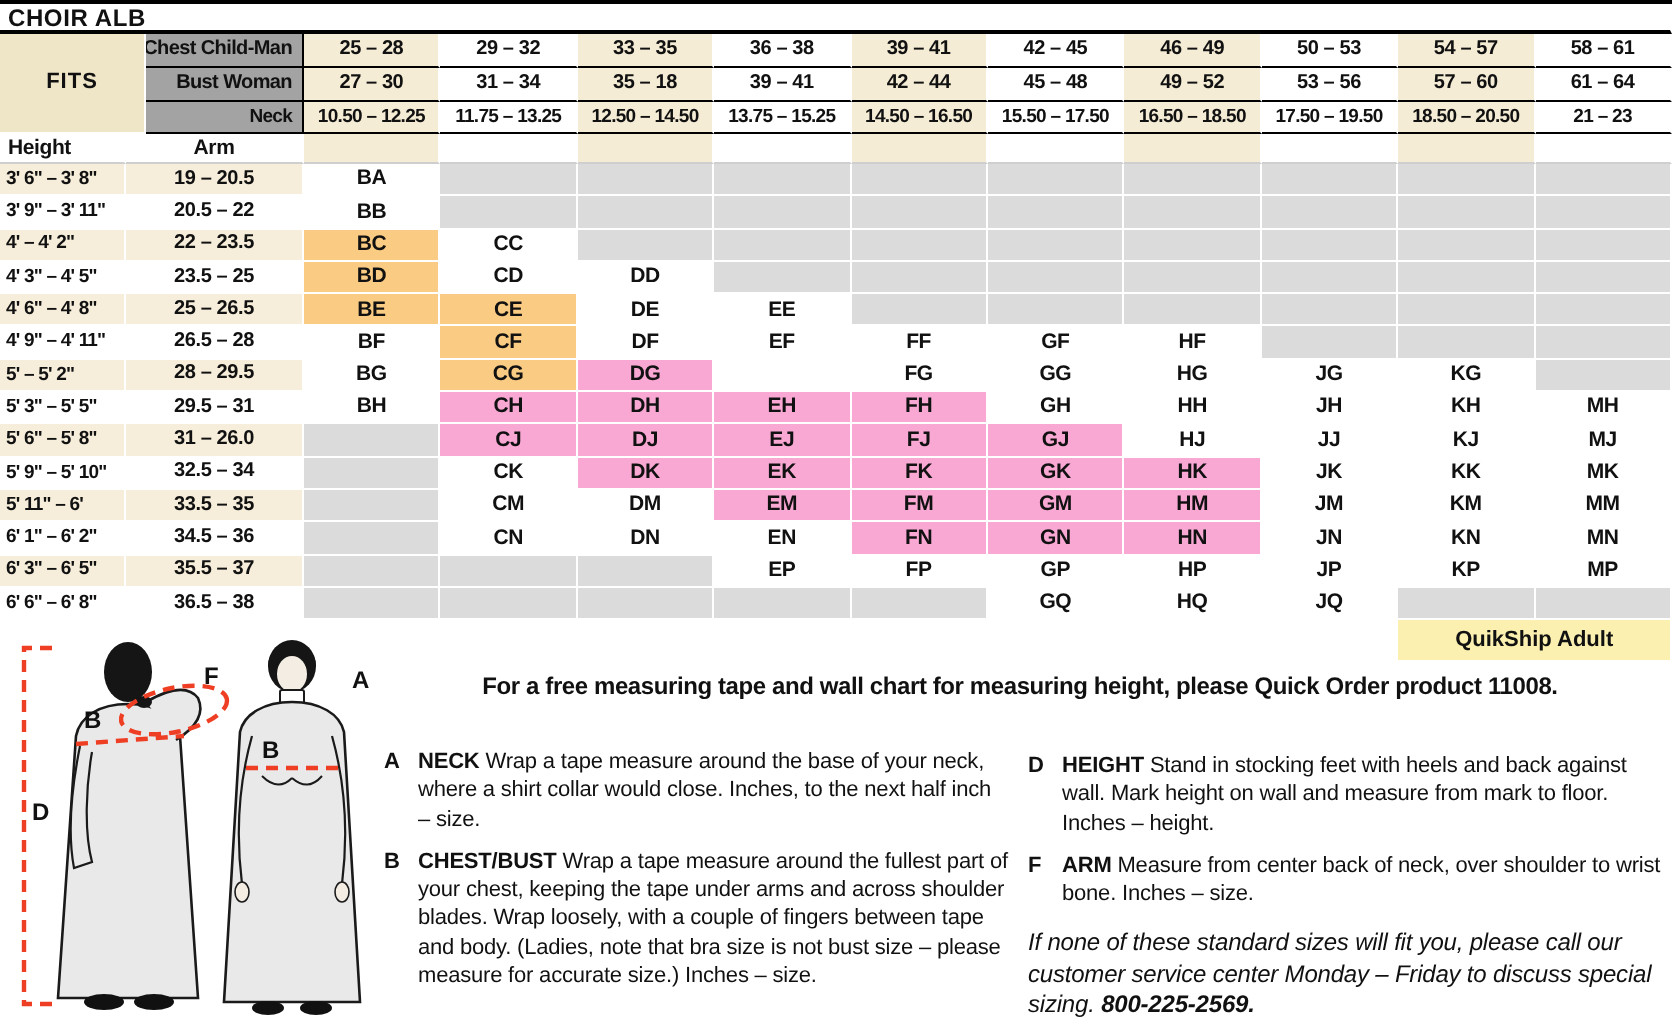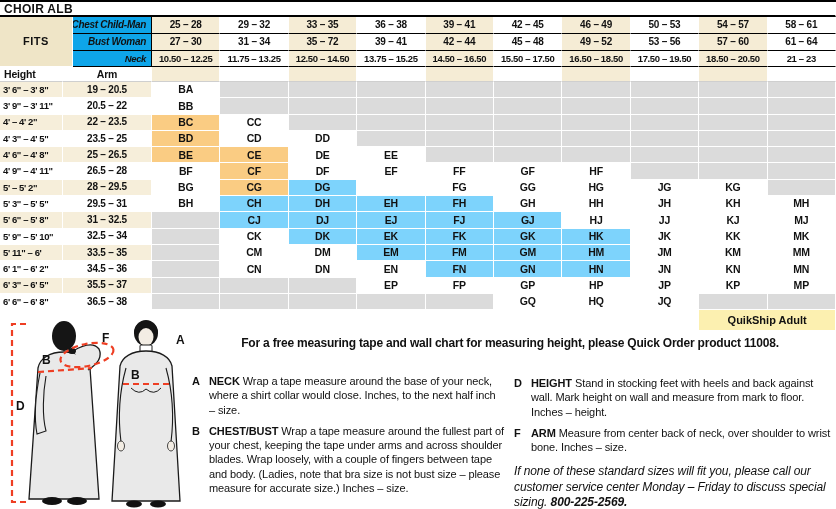"Chest Child-Man" .hlabel { background: #0ea5e9 -> #a3a3a3; font-style: italic -> none }
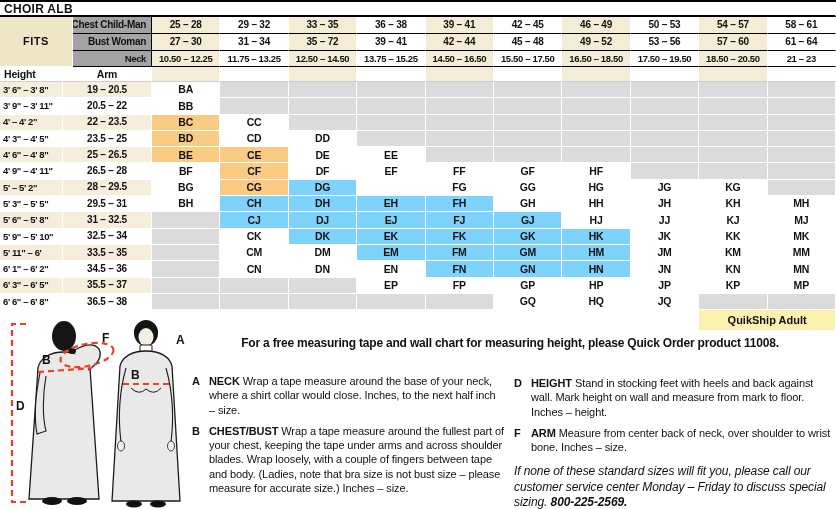"35 – 72" div.cell { text: 72 -> 18 }
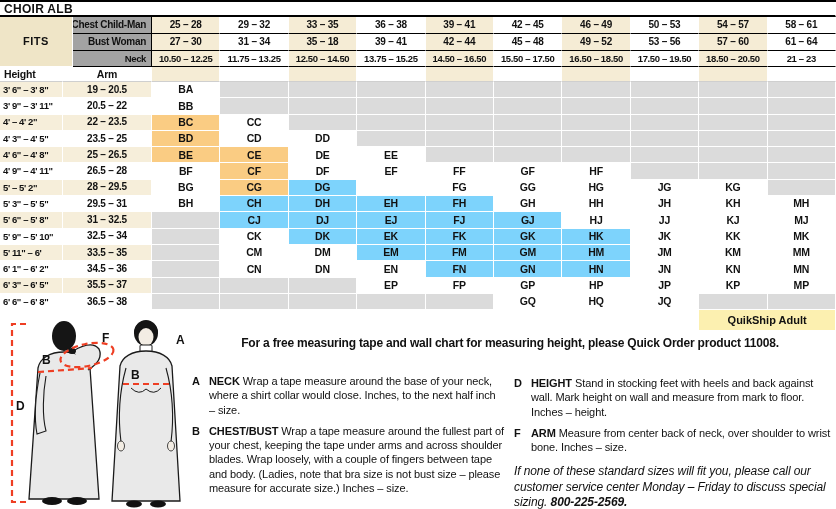"DG" .cy { background: #7dd3fc -> #f9a8d4 }
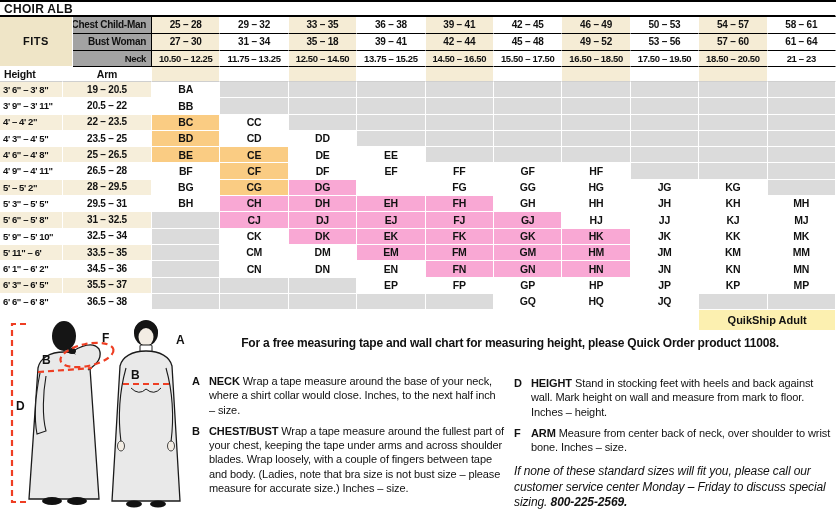"31 – 32.5" div.cell { text: 32.5 -> 26.0 }
